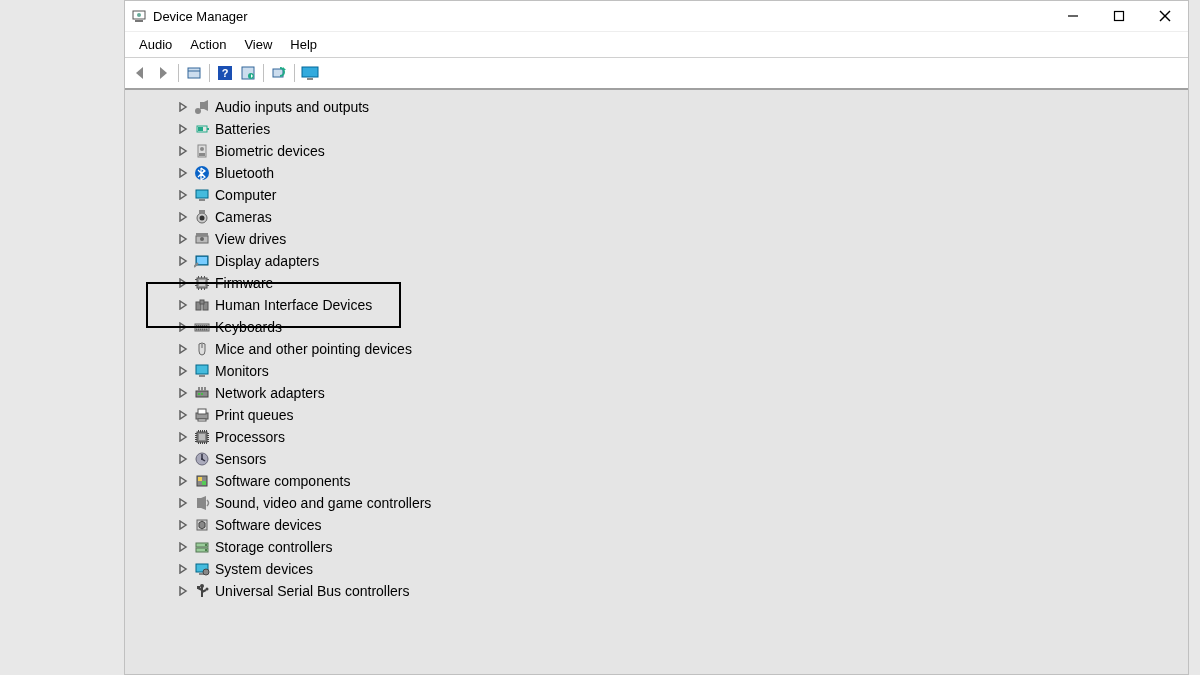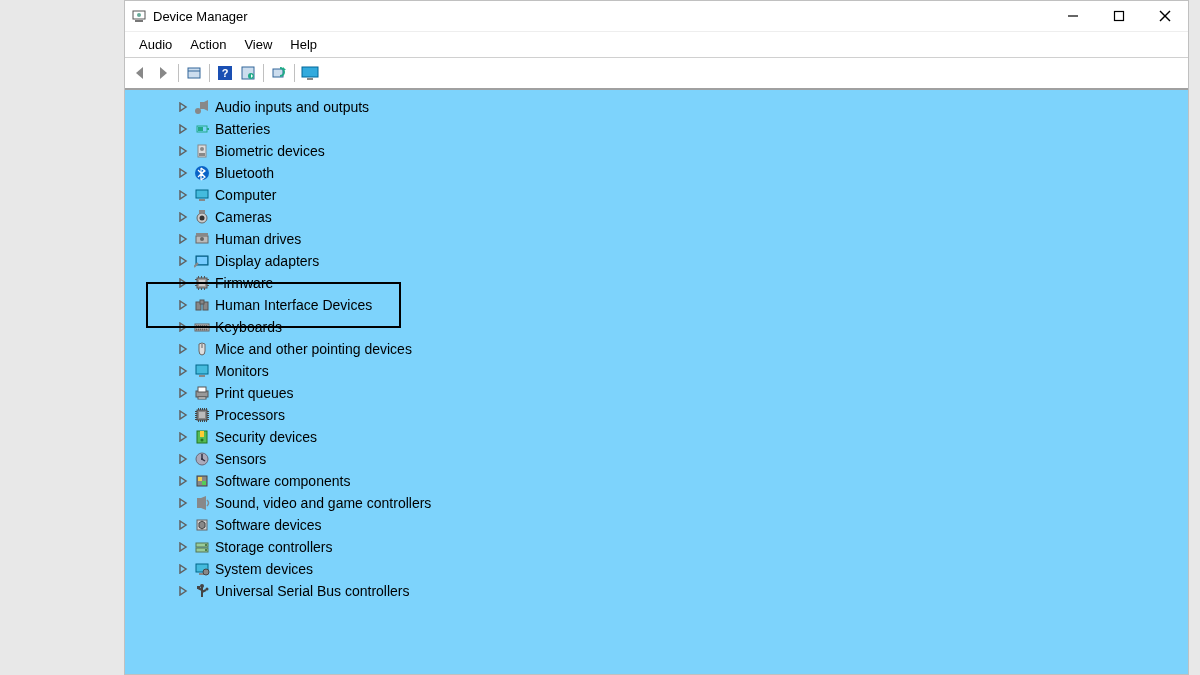"Audio inputs and outputs" .tree-area { background: #7dd3fc -> #e5e5e5 }
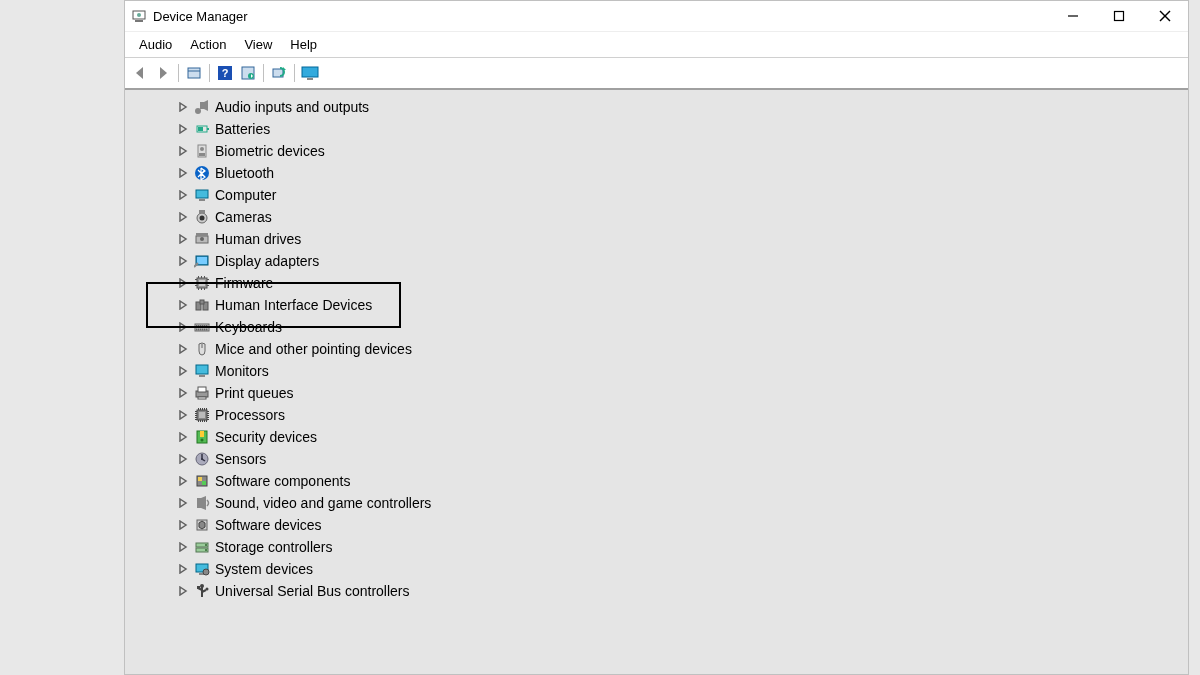"Human drives" span.node-label { text: Human -> View }
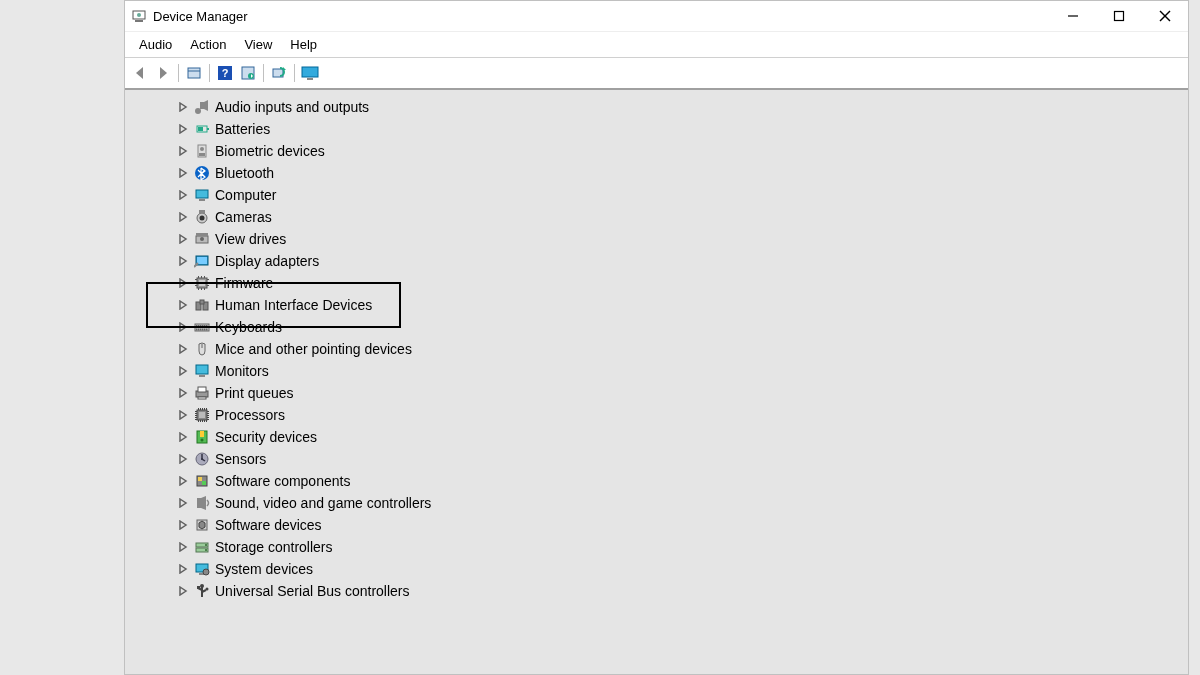"Network adapters" div.tree-row { html: none -> <div> <span> <svg> <path></path> </svg> </span> <span> <svg> <rect></rect> <rect></rect> <rect></rect> <rect></rect> <circle></circle> <circle></circle> </svg> </span> <span>Network adapters</span> </div> }
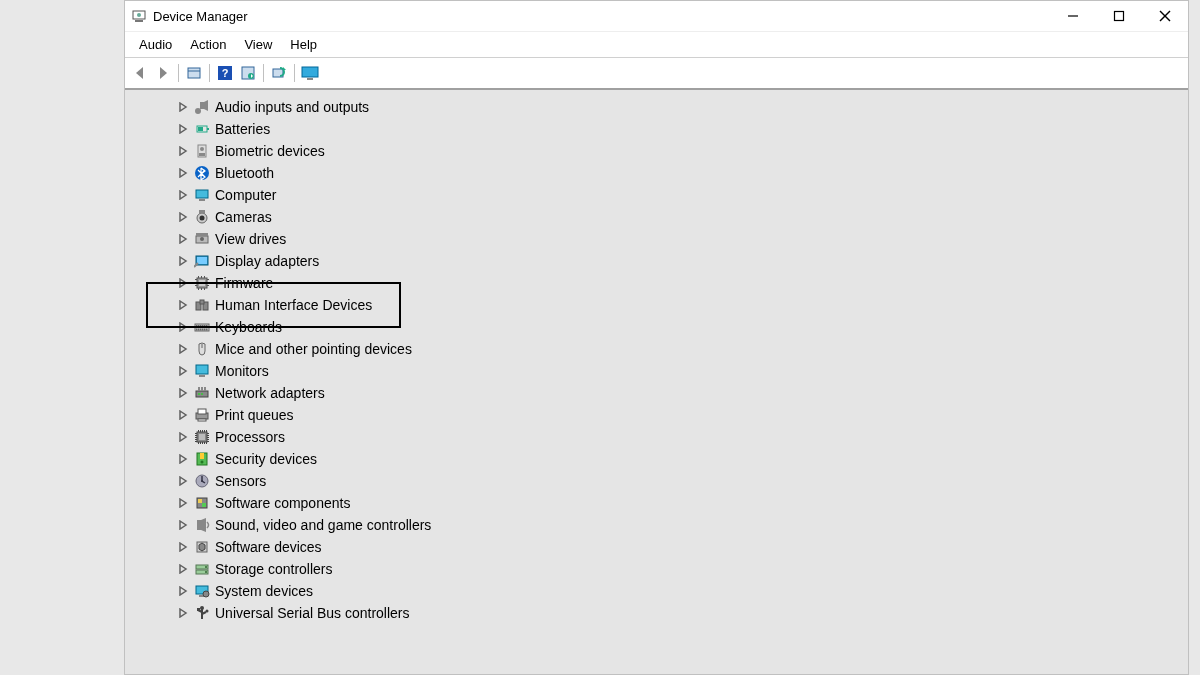"Security devices" div.tree-row { html: <div> <span> <svg> <path></path> </svg> </span> <span> <svg> <rect></rect> <rect></rect> <circle></circle> </svg> </span> <span>Security devices</span> </div> -> none }
